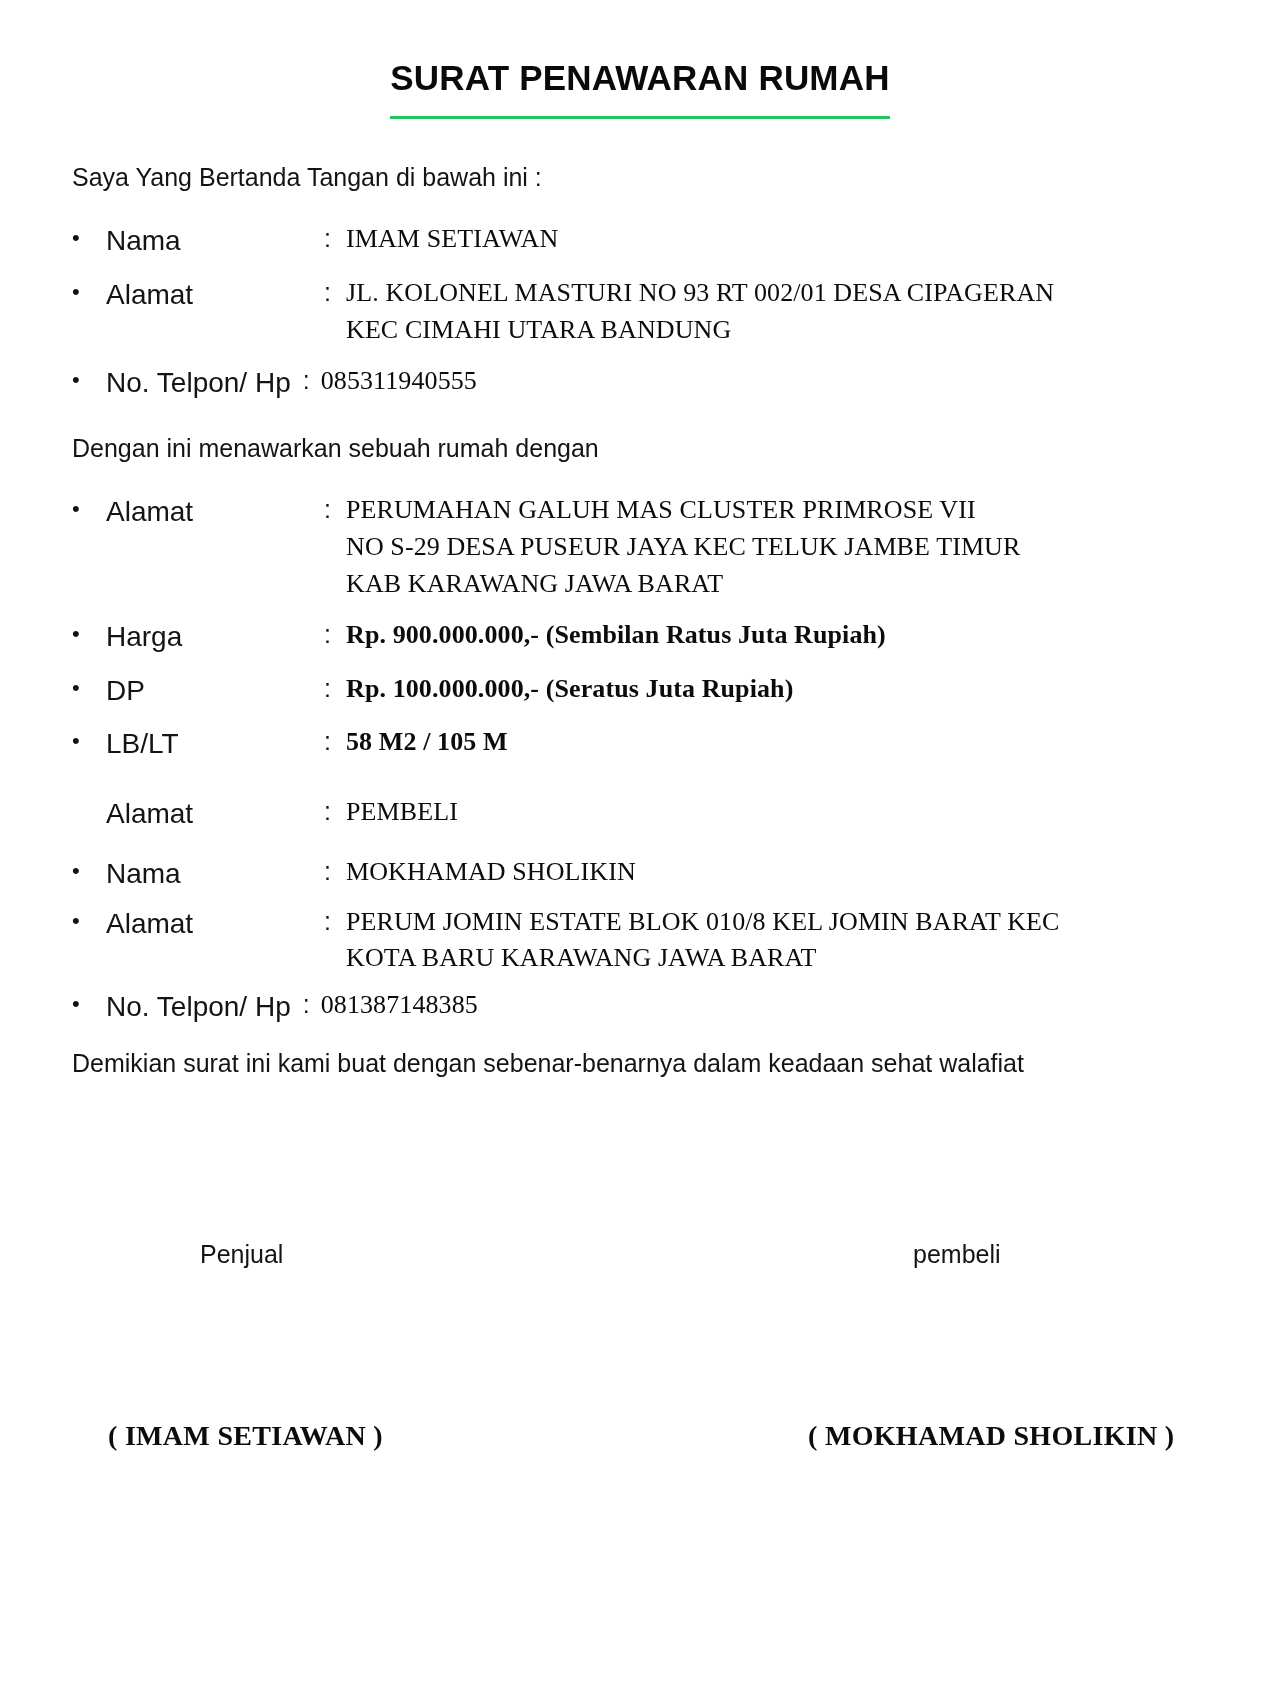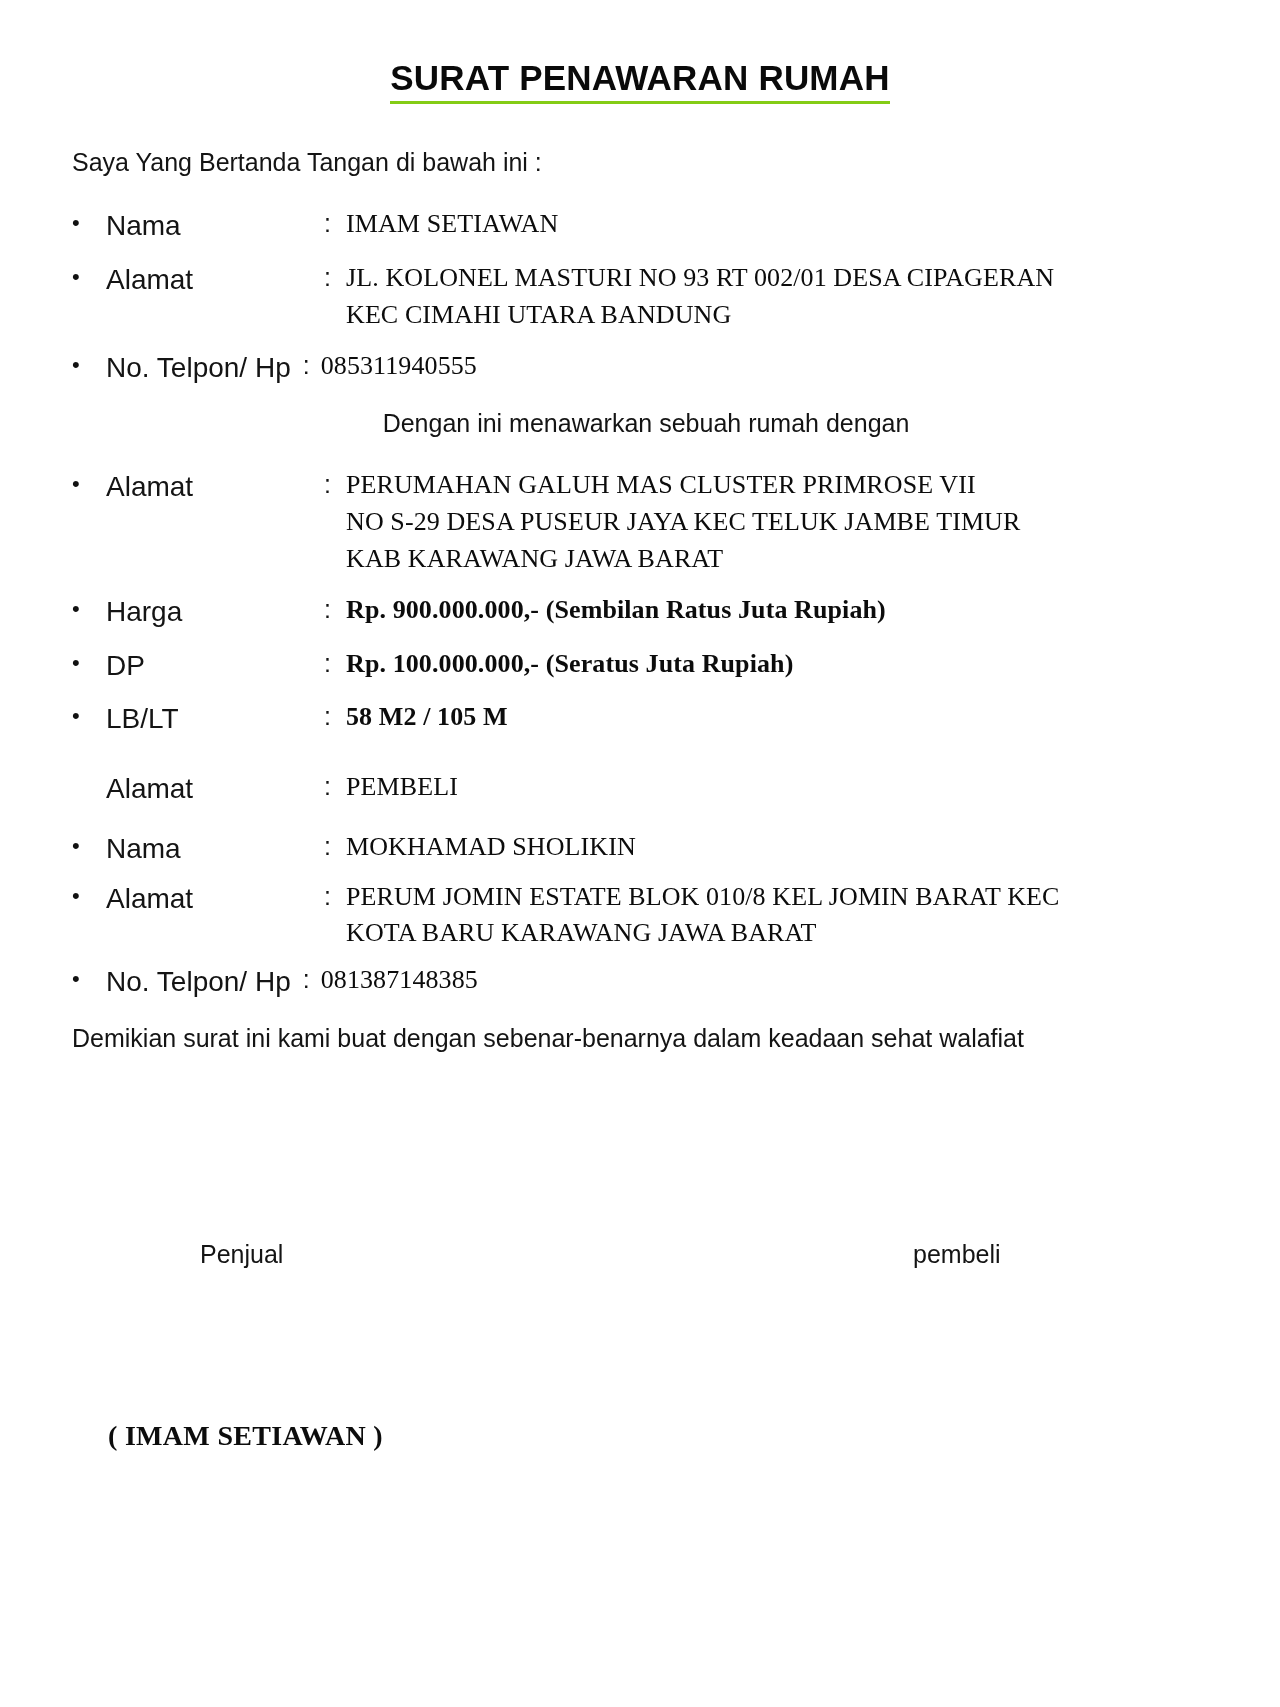"SURAT PENAWARAN RUMAH" .doc-title { border-bottom: 3px solid #84cc16 -> 3px solid #22c55e; padding-bottom: 3px -> 18px }
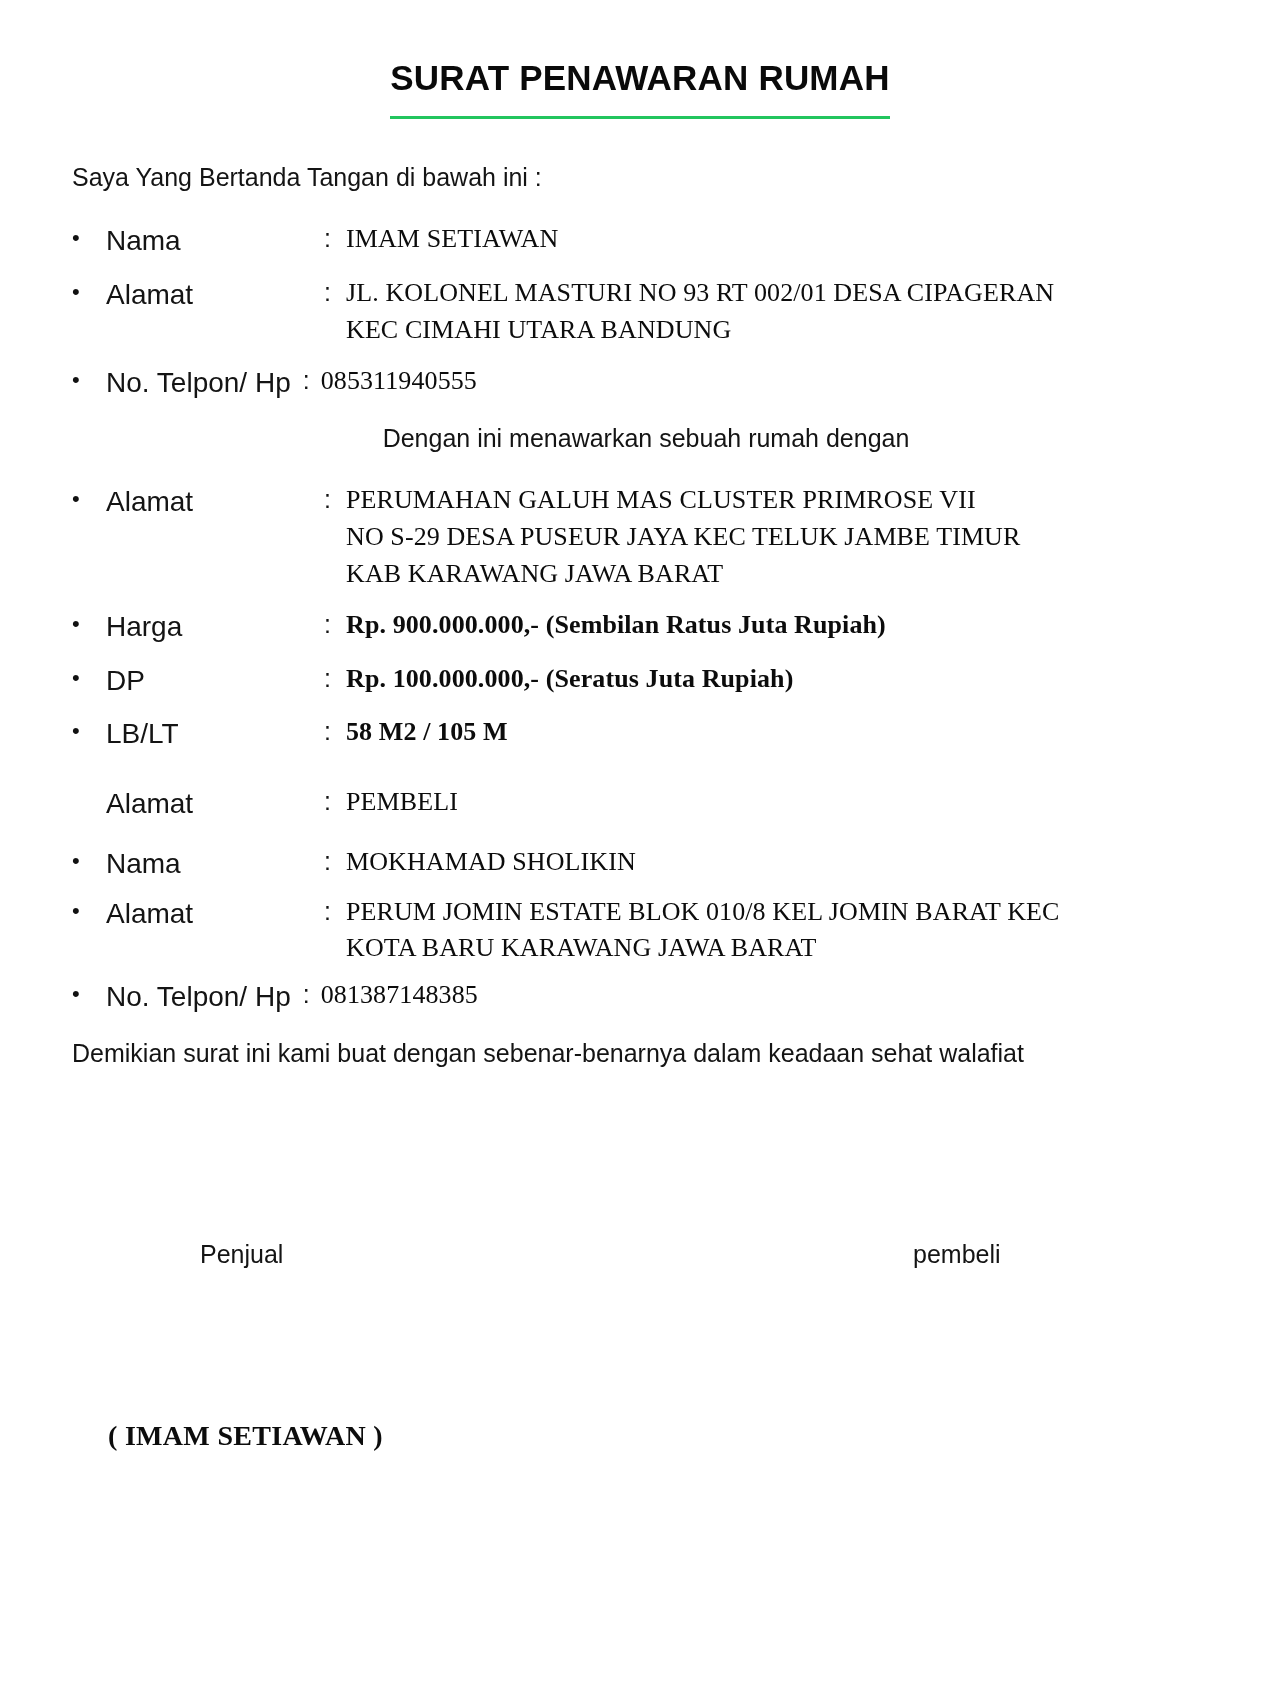"Dengan ini menawarkan sebuah rumah" .para { margin-top: 20px -> 30px; text-align: center -> none }
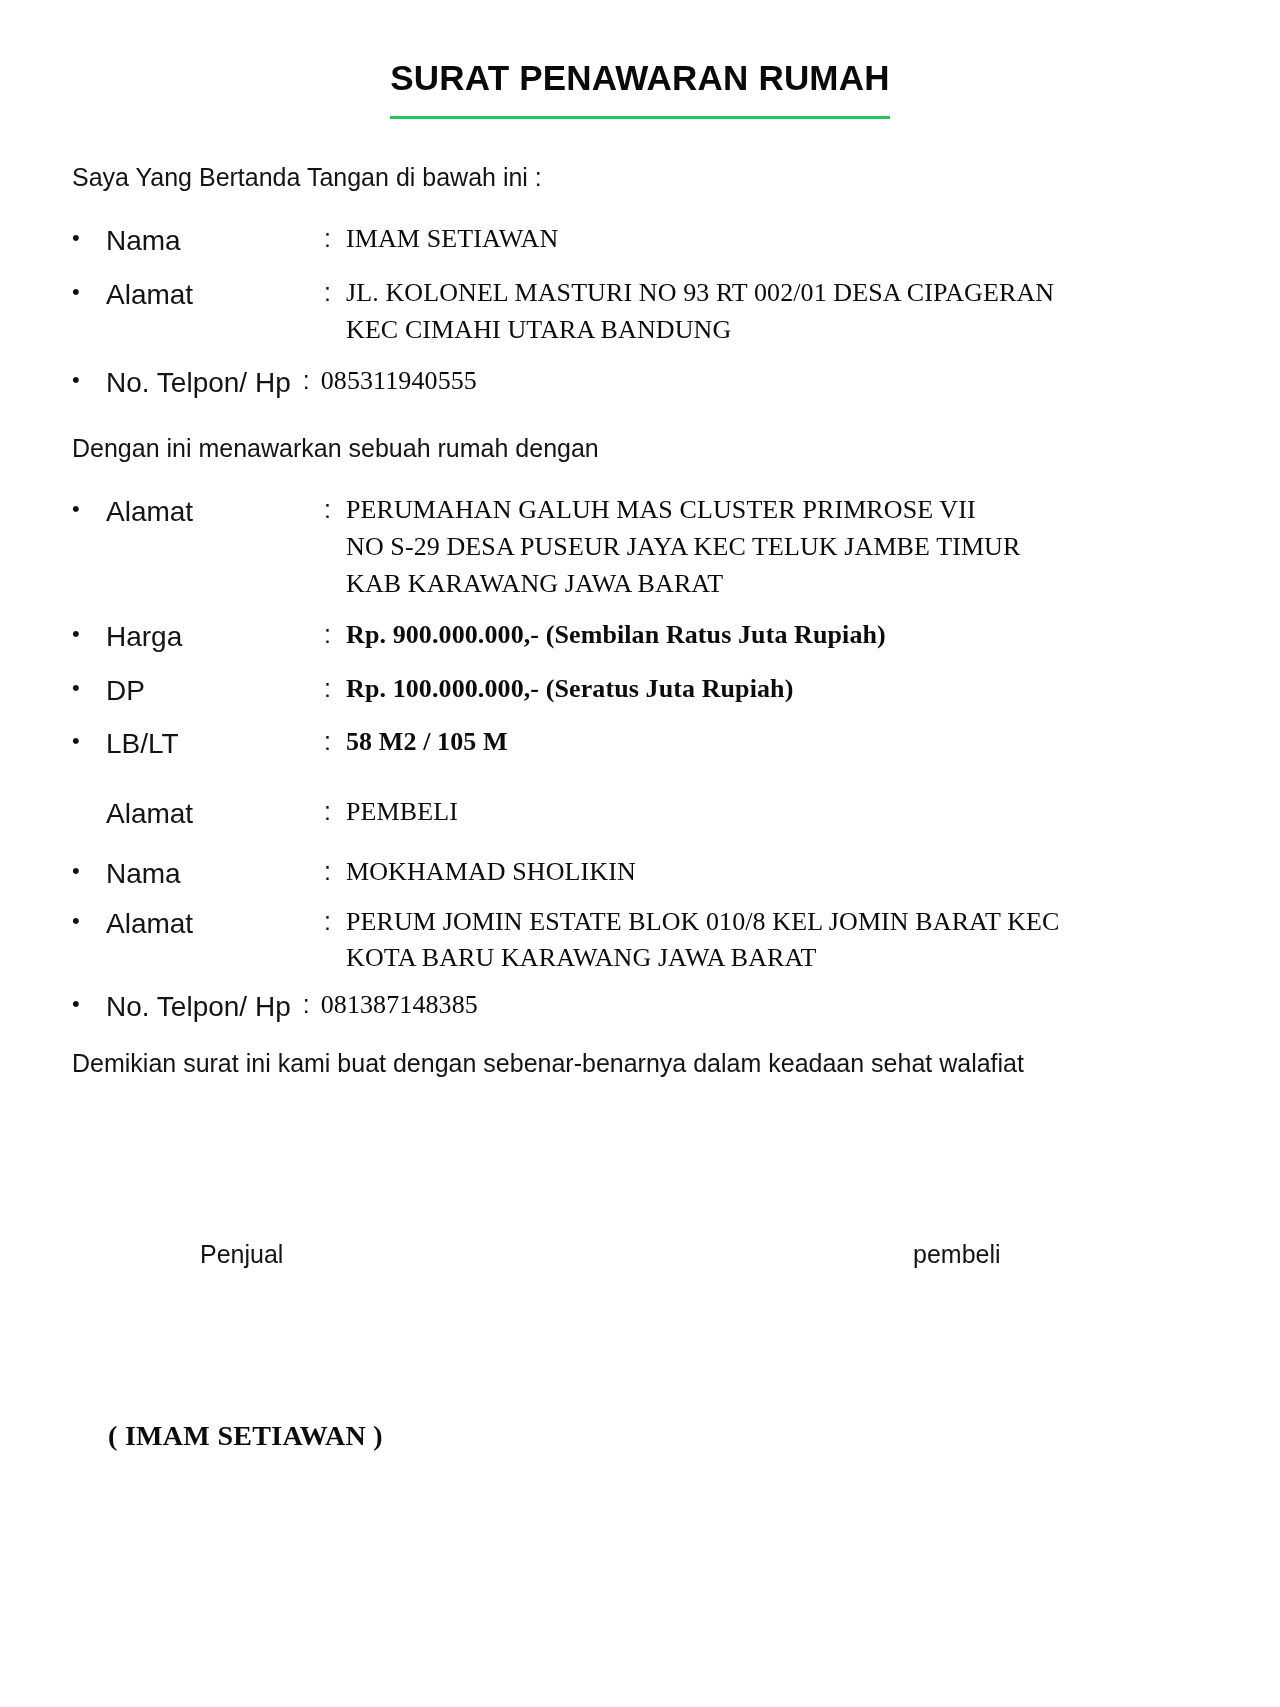"( MOKHAMAD SHOLIKIN )" span.signame { html: none -> <span>( MOKHAMAD SHOLIKIN )</span> }
